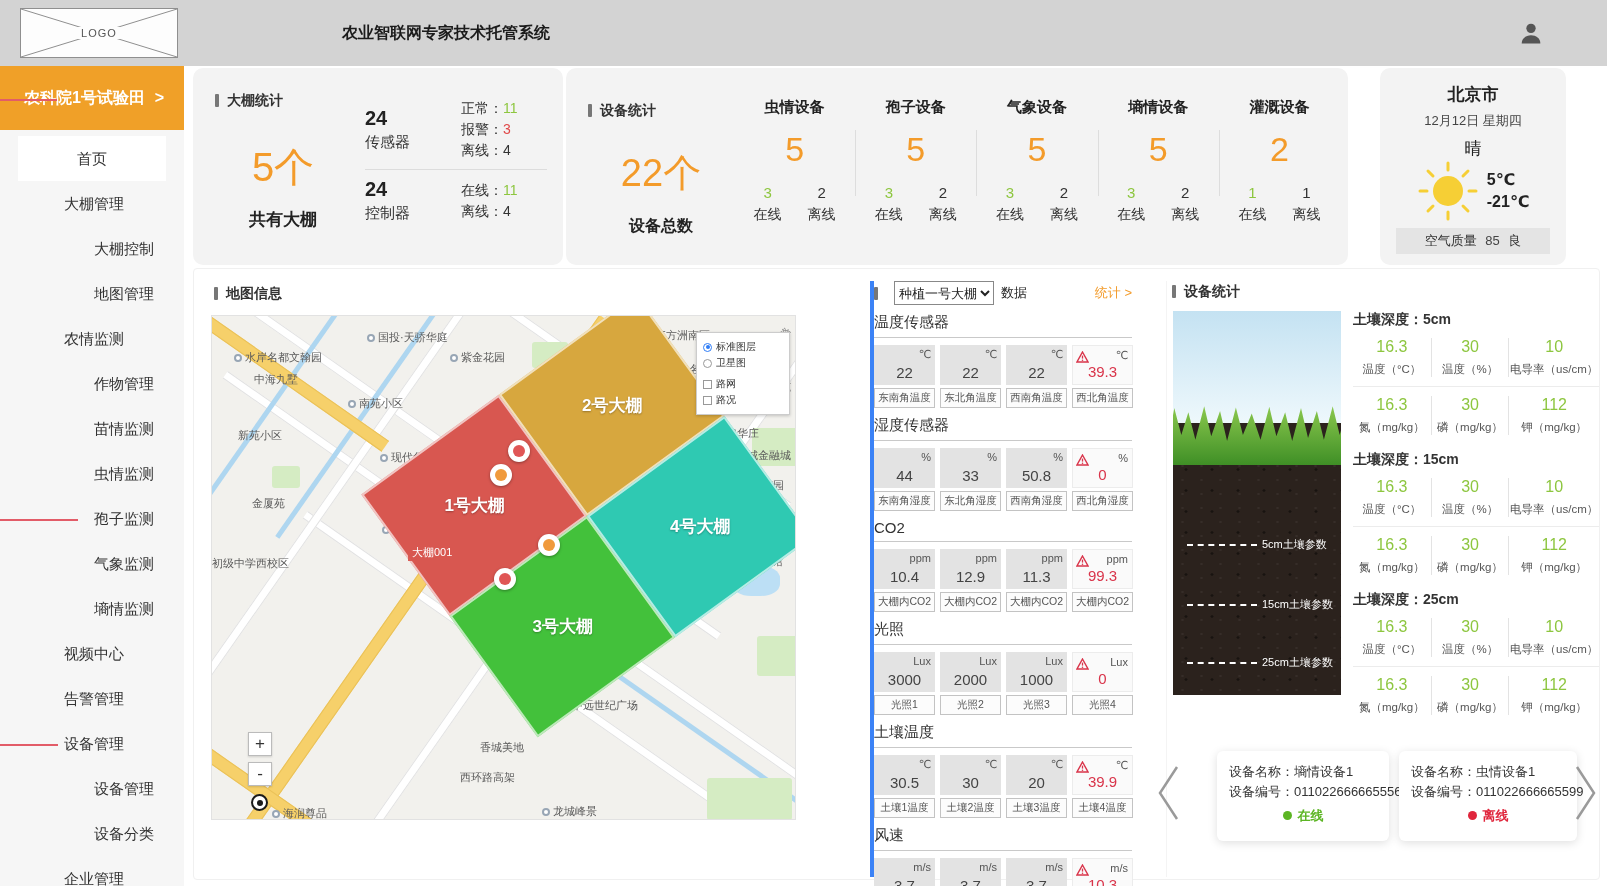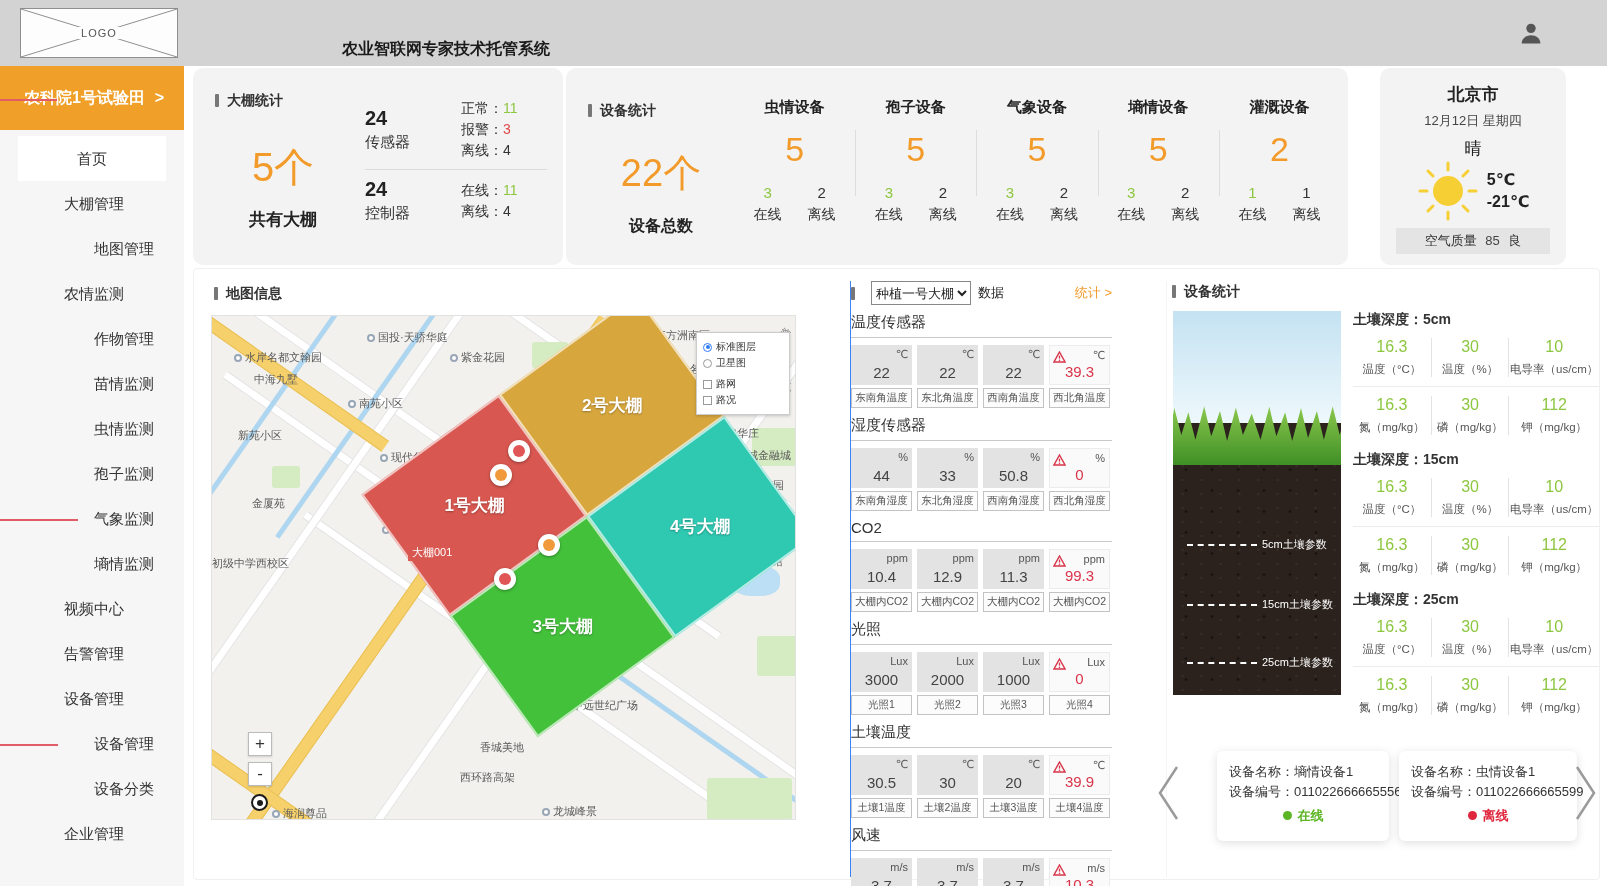"农业智联网专家技术托管系统" .app-title { top: 16px -> 0 }
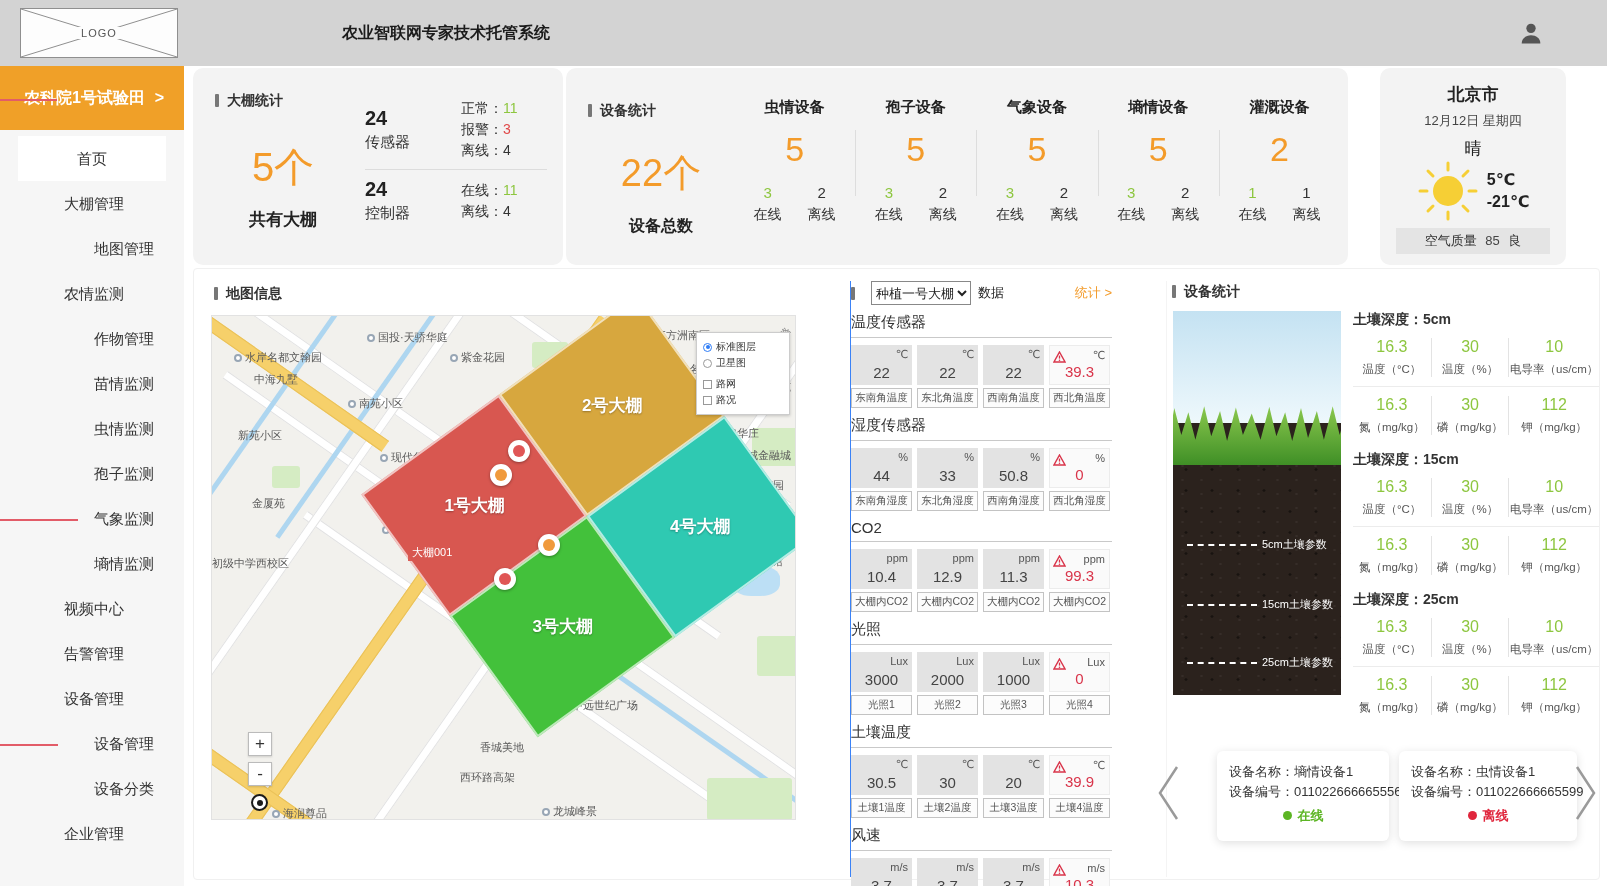"大棚控制" div.side-item { html: none -> <div>大棚控制</div> }
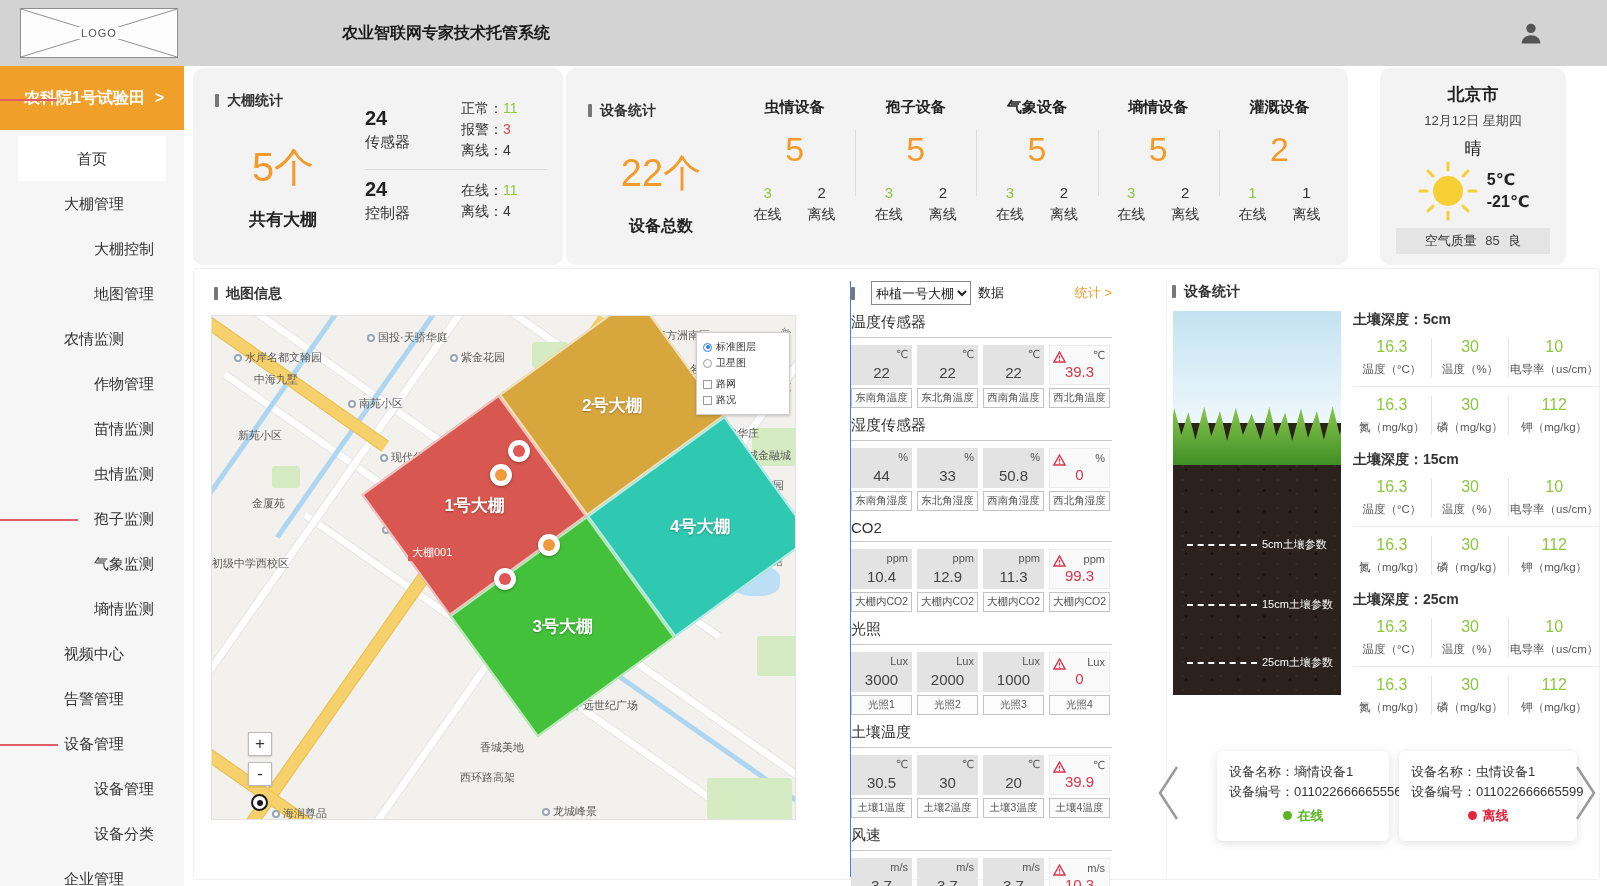"种植一号大棚" .sensor-col { border-left: 1px solid #3b82f6 -> 4px solid #3b82f6; left: 656px -> 676px }
